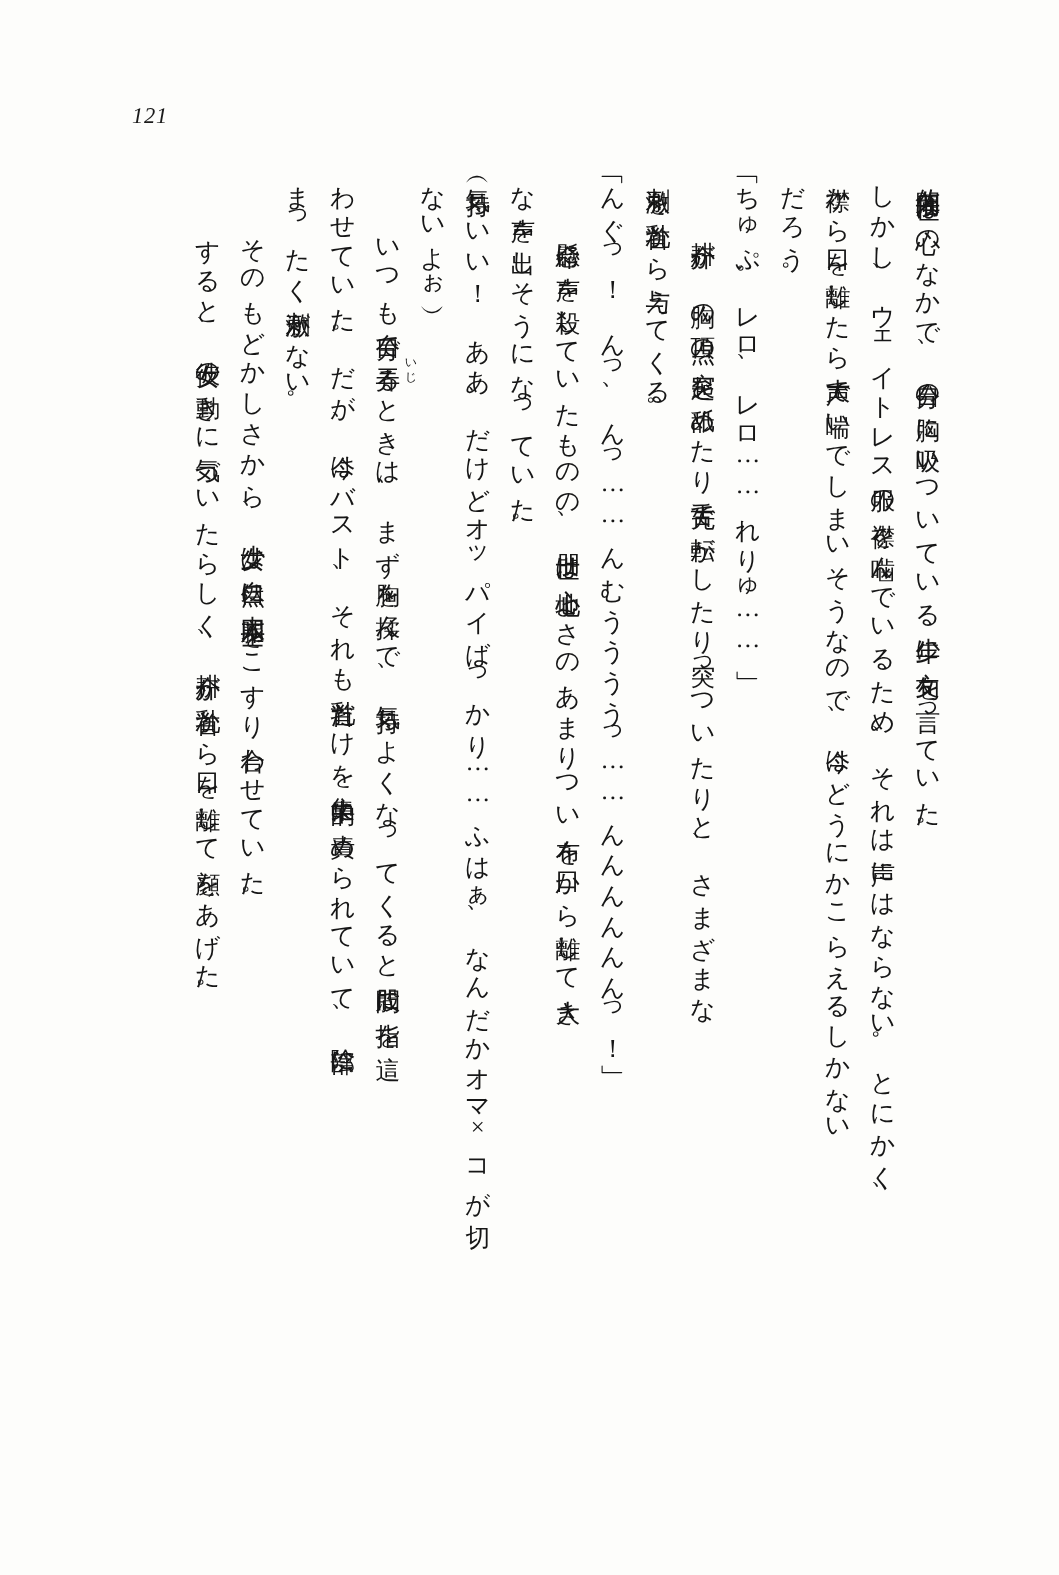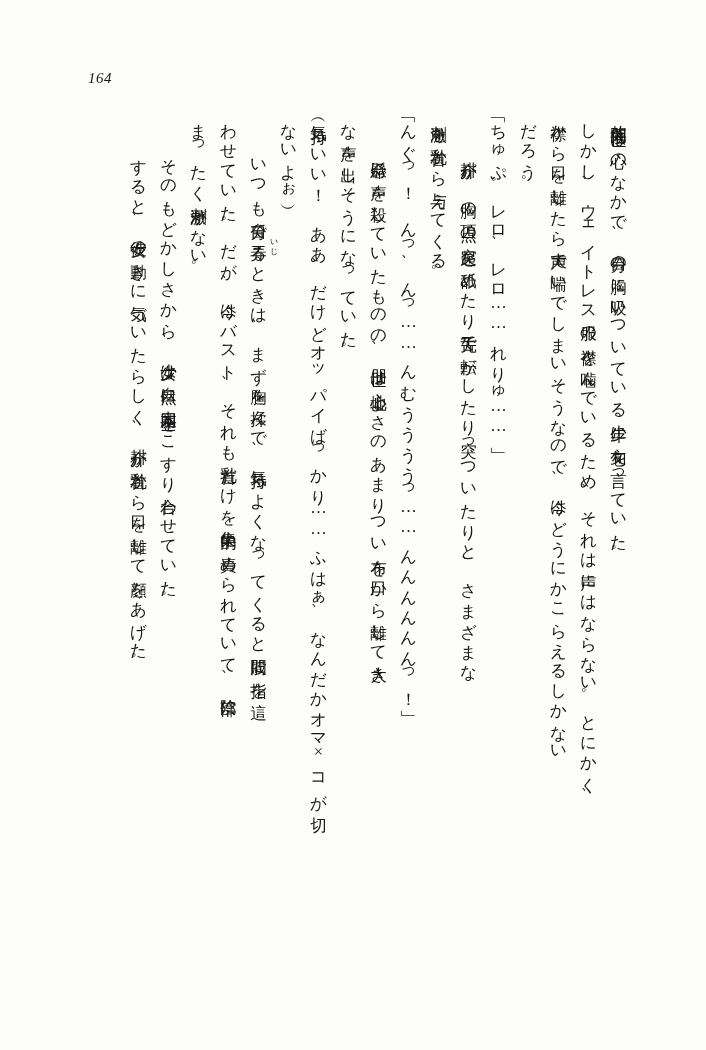"164" div { text: 164 -> 121 }
